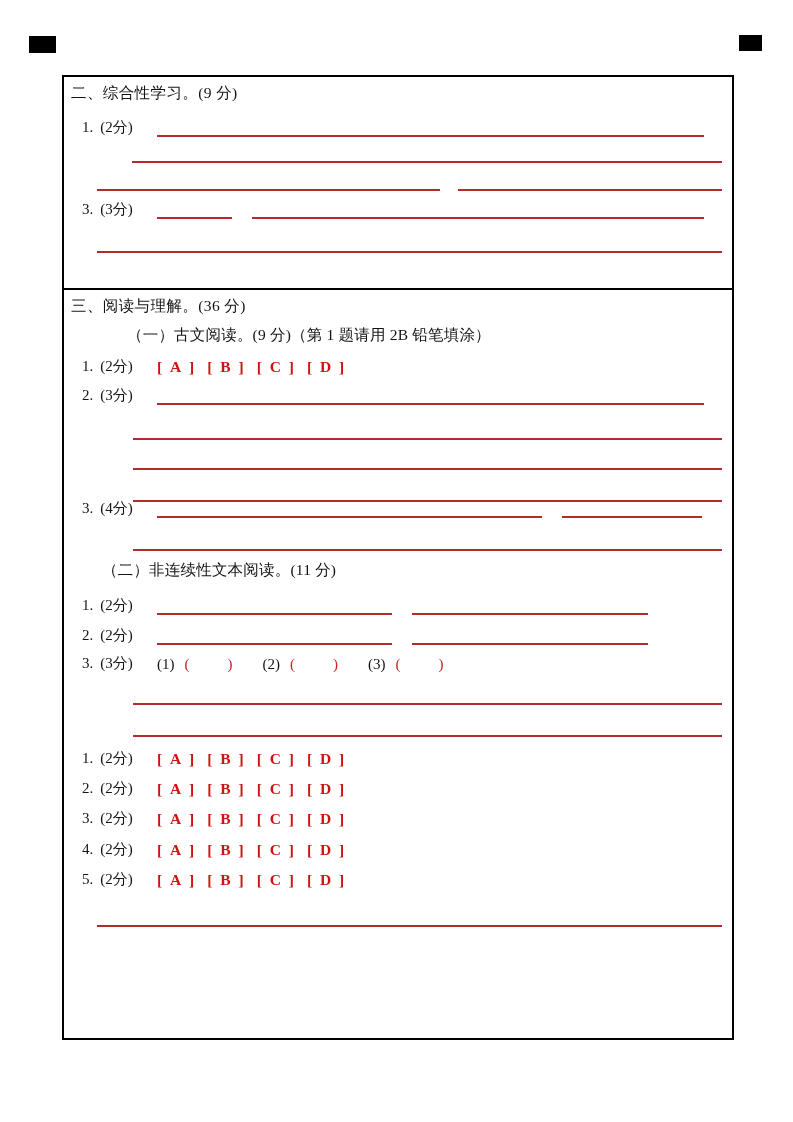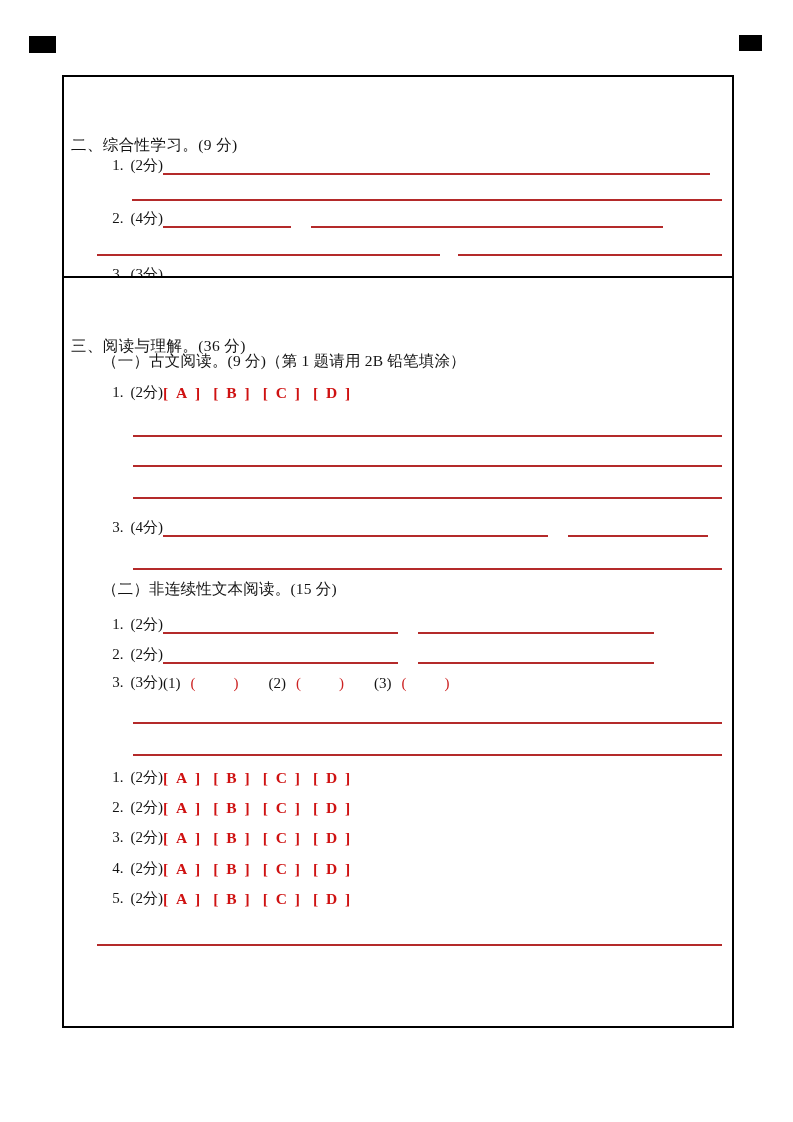"二、综合性学习。(9 分)" .box-title { margin-top: 38px -> none; padding: 20px 0 0 7px -> 6px 0 0 7px }
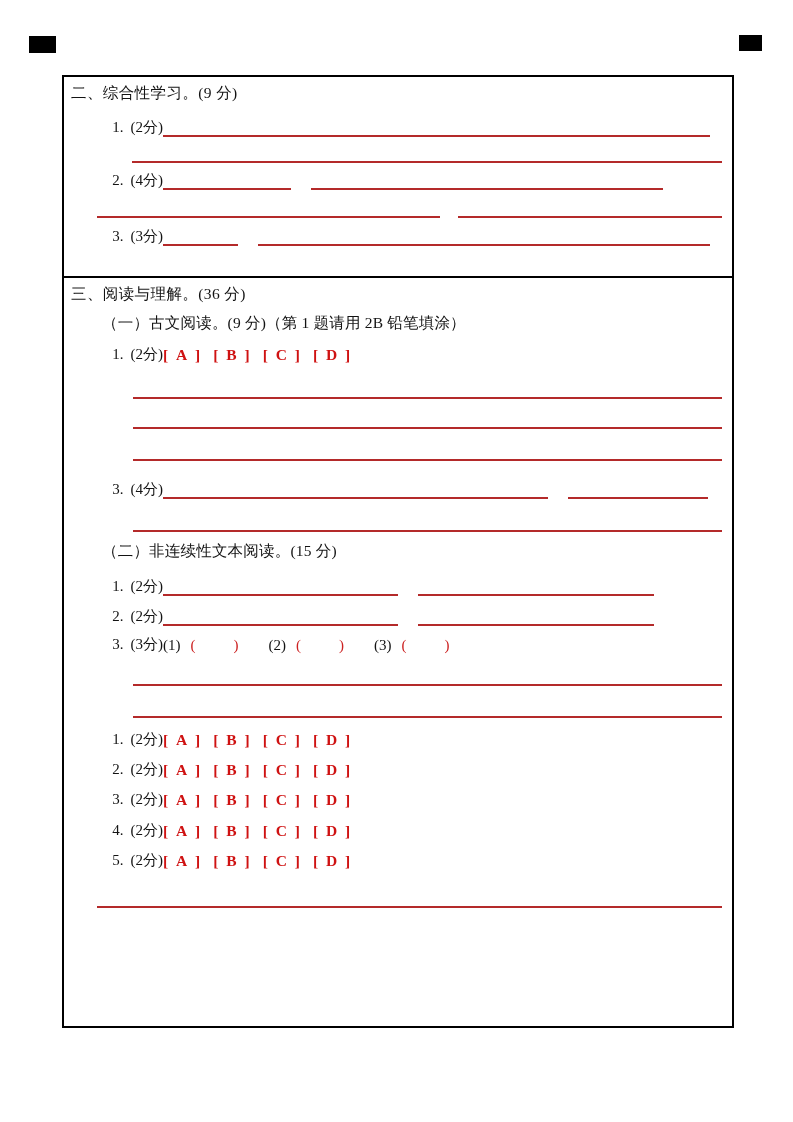"1. (2分)" .q-row { padding-left: 24px -> 18px; text-align: right -> none }
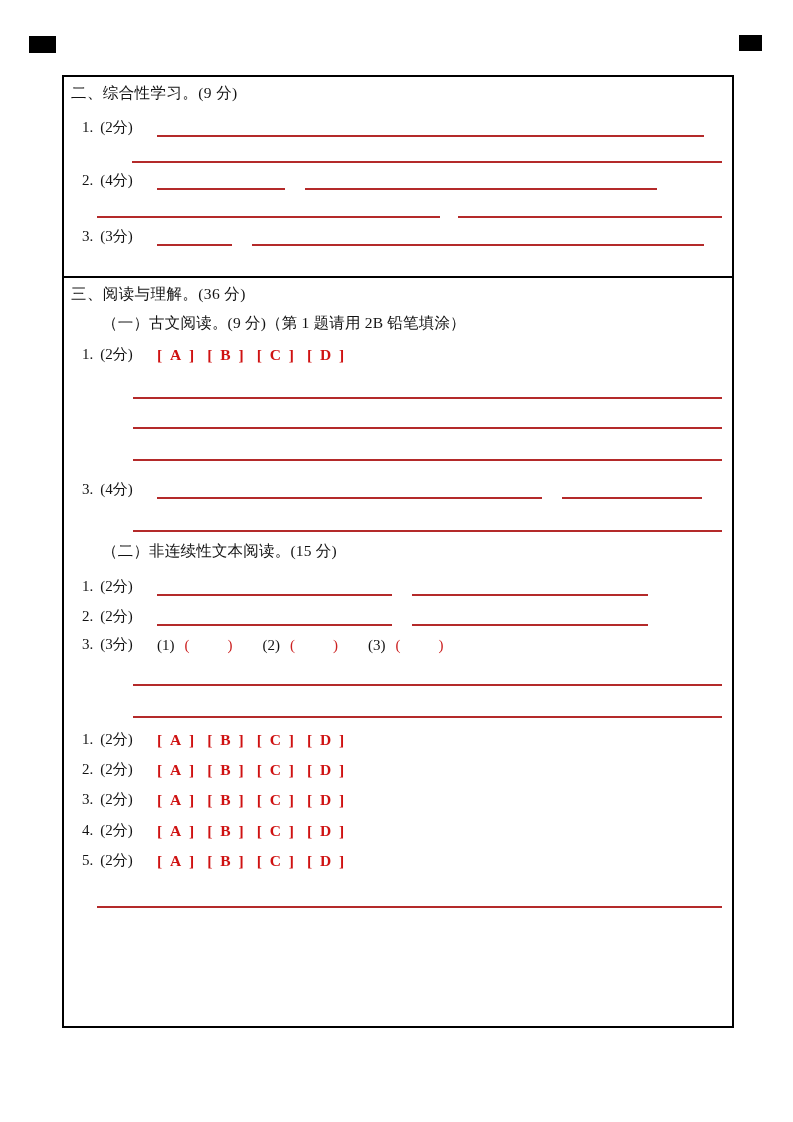"2. (4分)" div.q-row { html: <div> <div><span>2.</span><span>(4分)</span></div> <div></div> <div></div> </div> -> none }
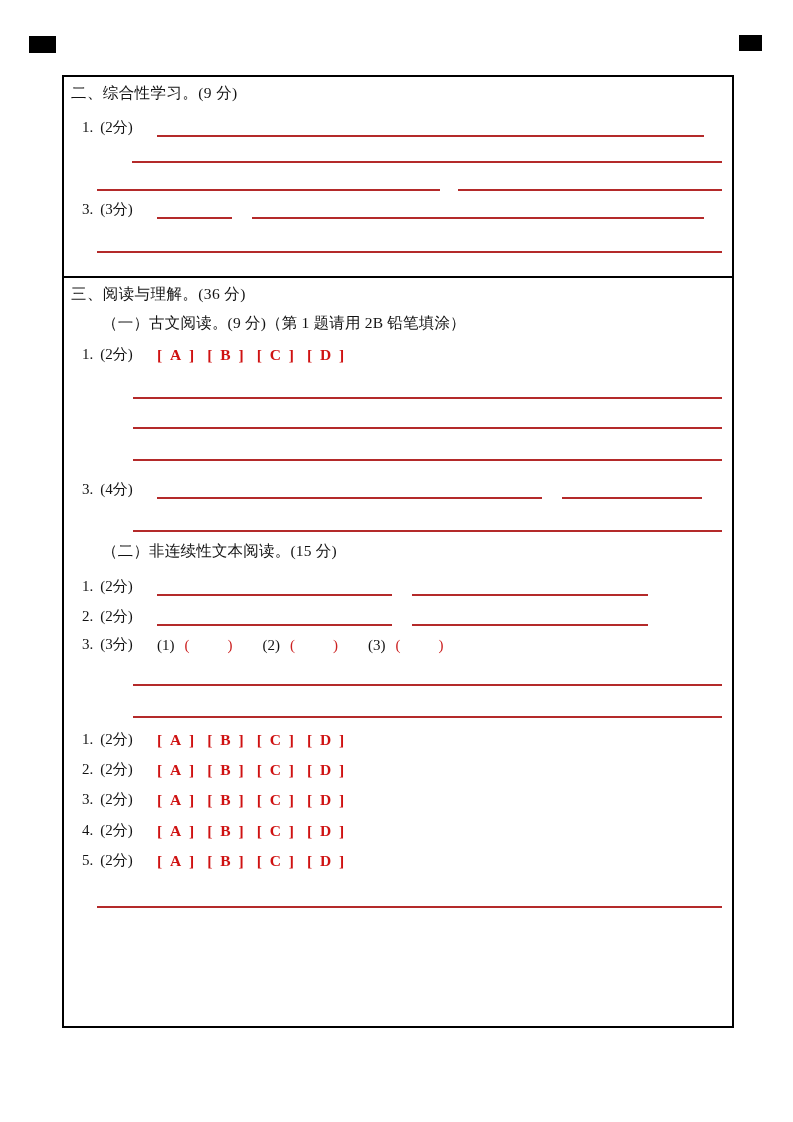"三、阅读与理解。(36 分)" .box2 { top: 276px -> 288px }
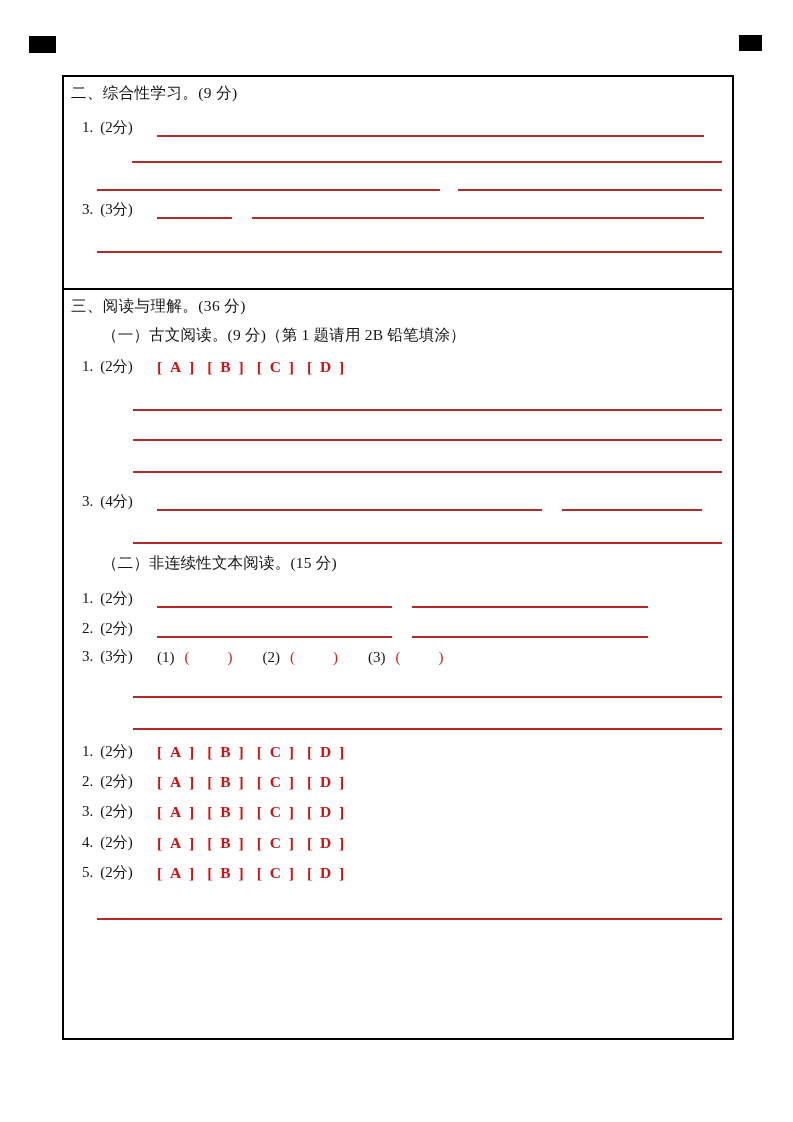"（一）古文阅读。(9 分)（第 1 题请用 2B" div.sub-title { margin-left: none -> 25px }
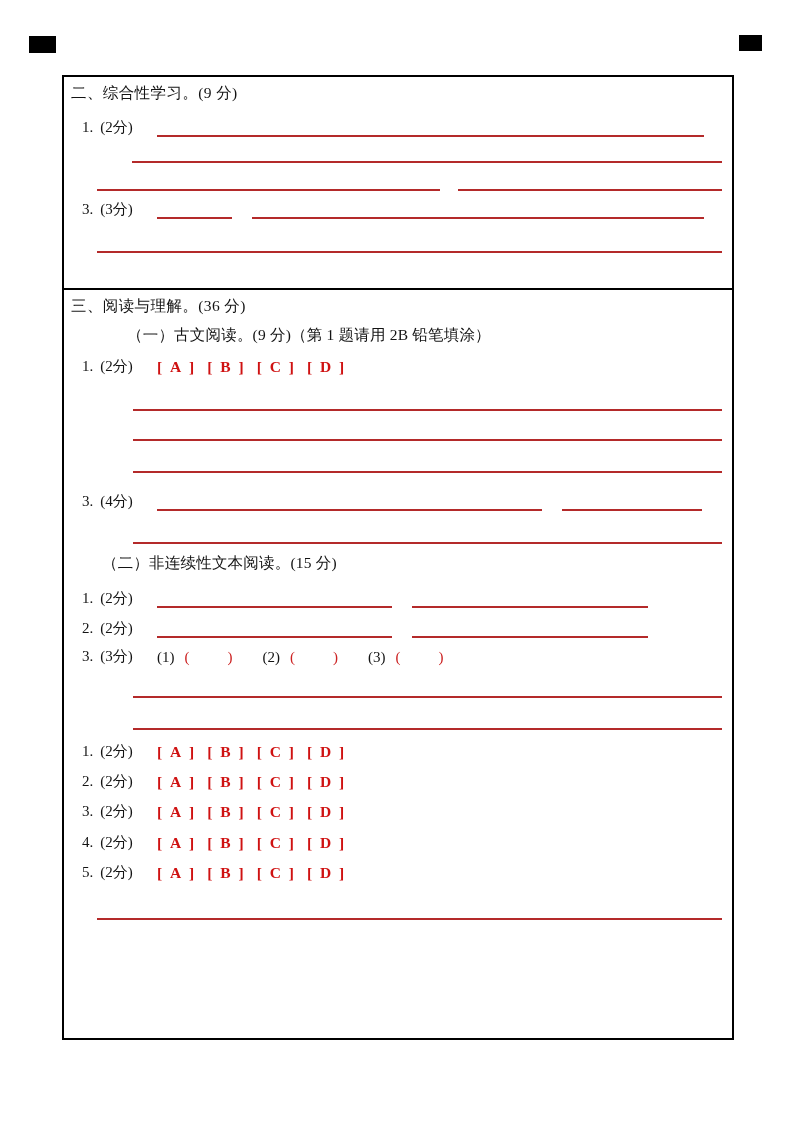"2. (3分)" div.q-row { html: none -> <div> <div><span>2.</span><span>(3分)</span></div> <div></div> </div> }
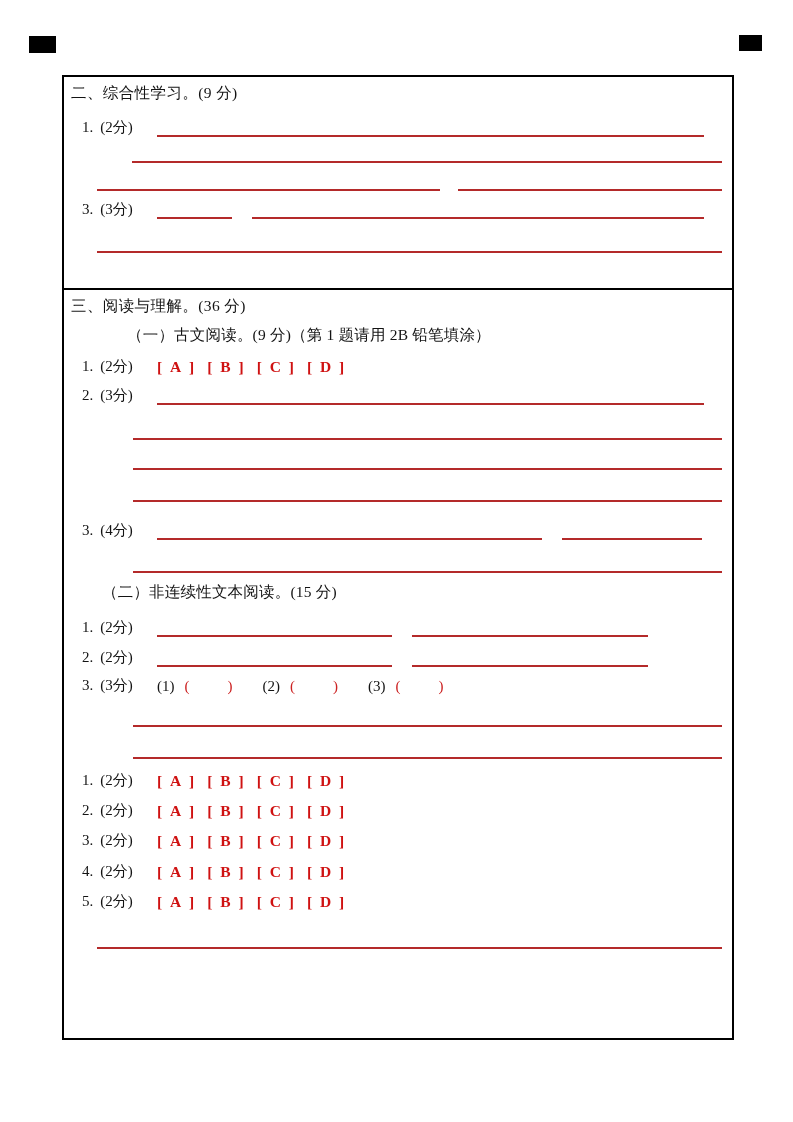"3. (4分)" div.q-row { height: 38px -> 16px }
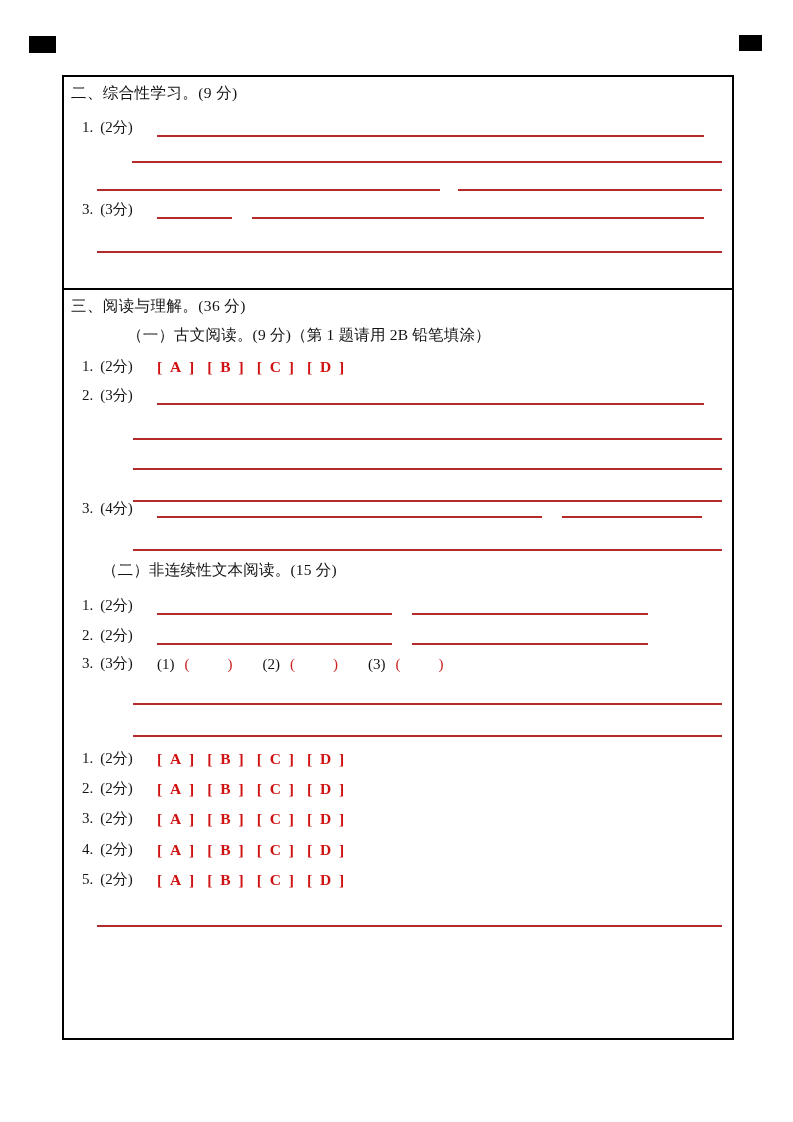"（二）非连续性文本阅读。(15 分)" div.sub-title { text: 15 -> 11 }
